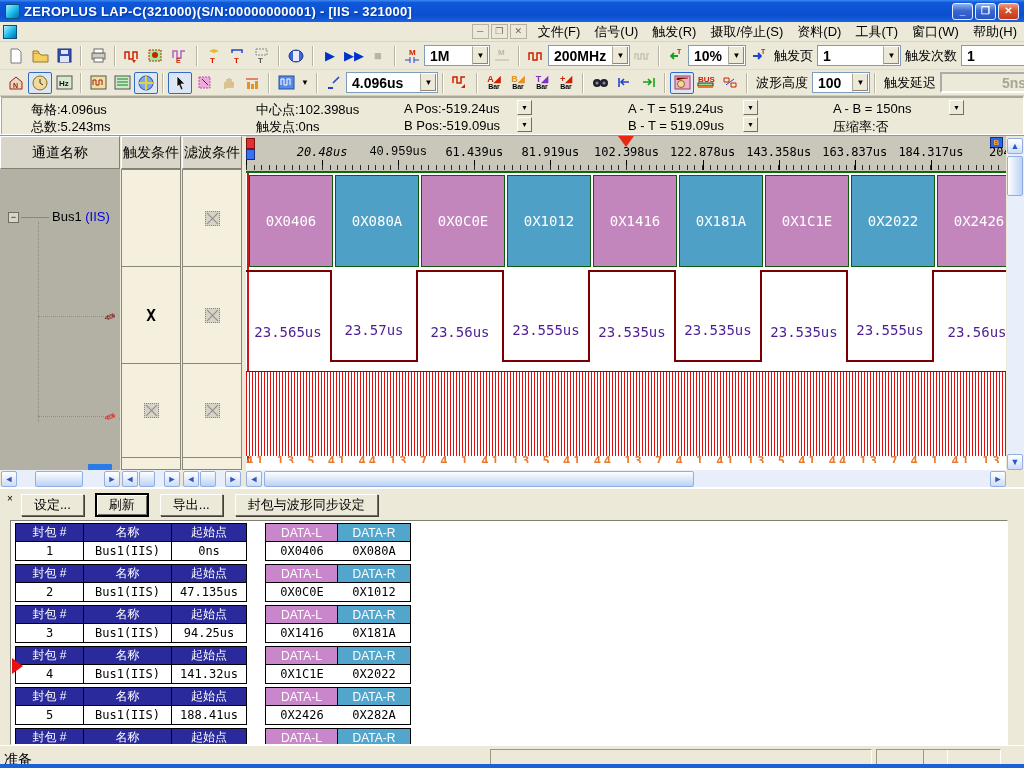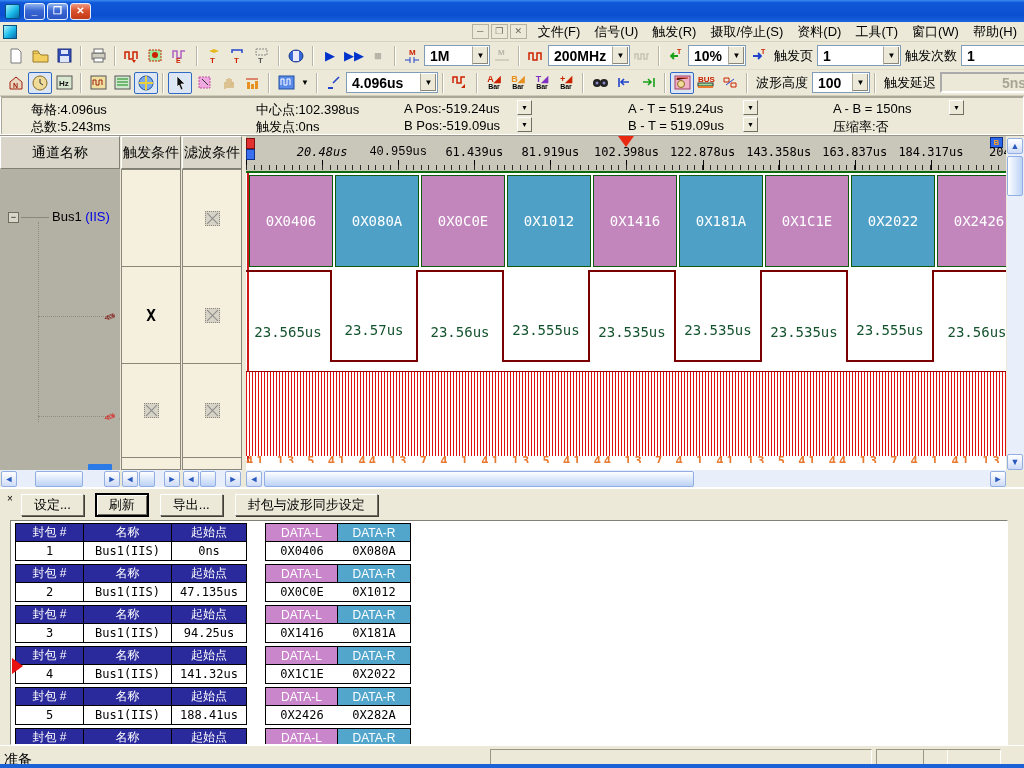"ZEROPLUS LAP-C(321000)(S/N:00000000001)" div.ttext { html: none -> <div>ZEROPLUS LAP-C(321000)(S/N:00000000001) - [IIS - 321000]</div> }
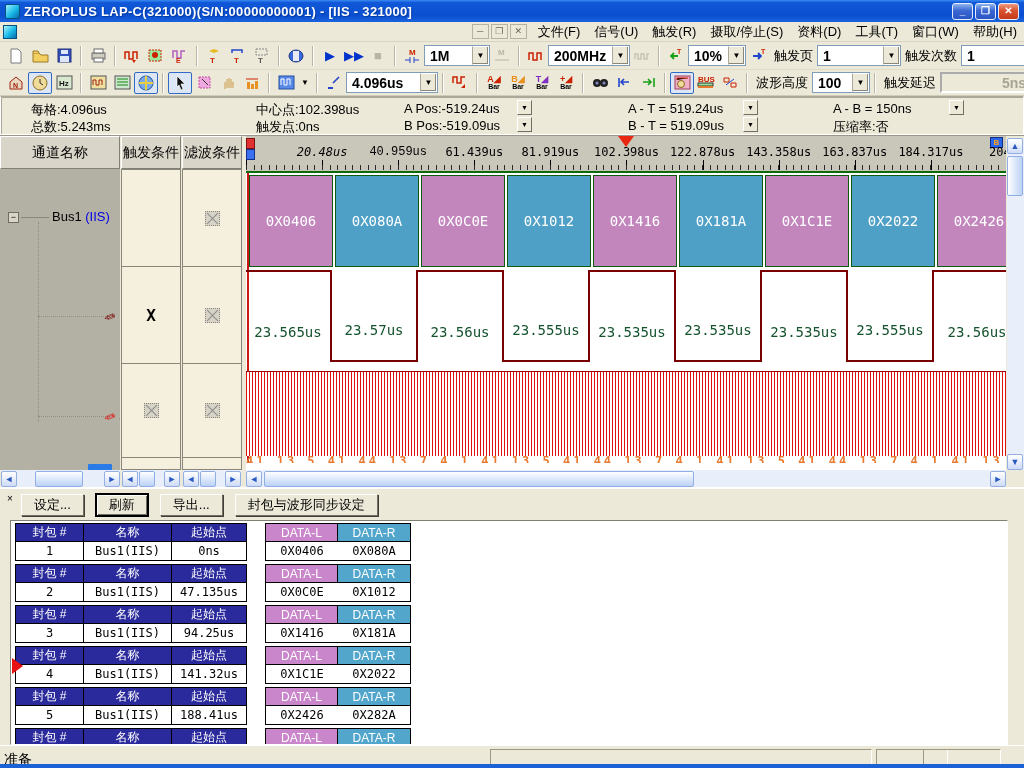"23.565us" .lrck-label { color: #14532d -> #4c1d95 }
